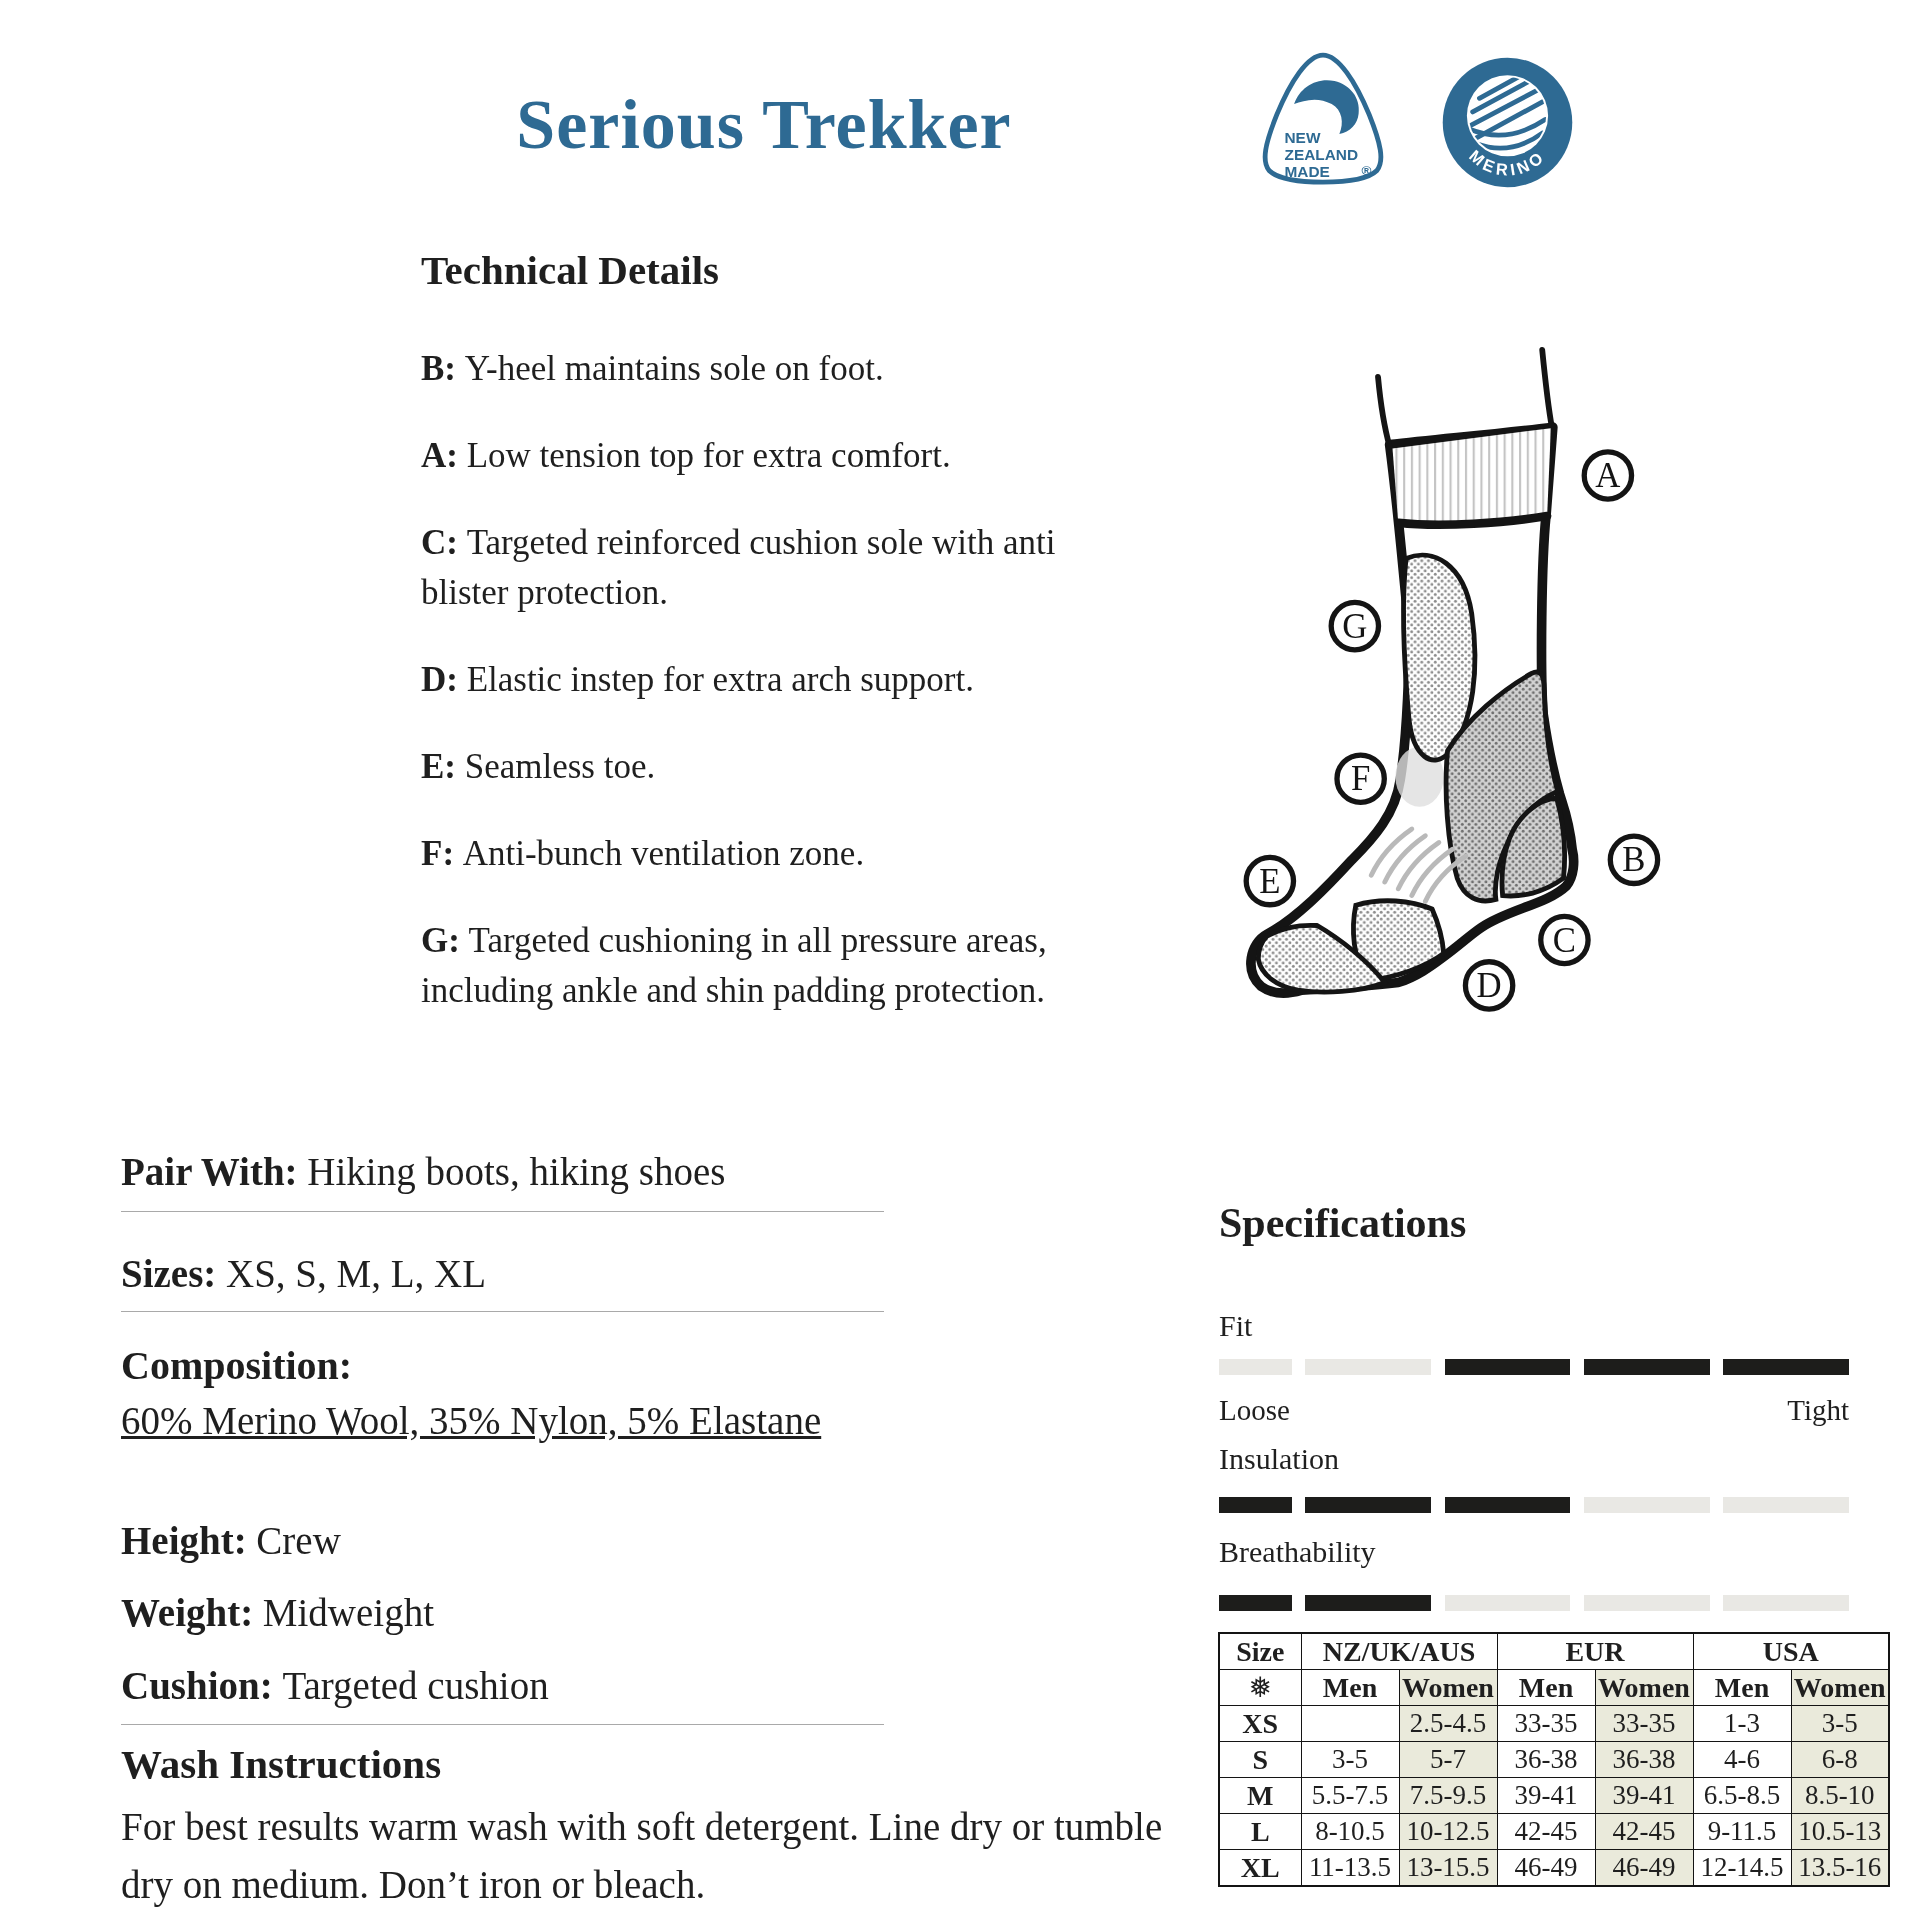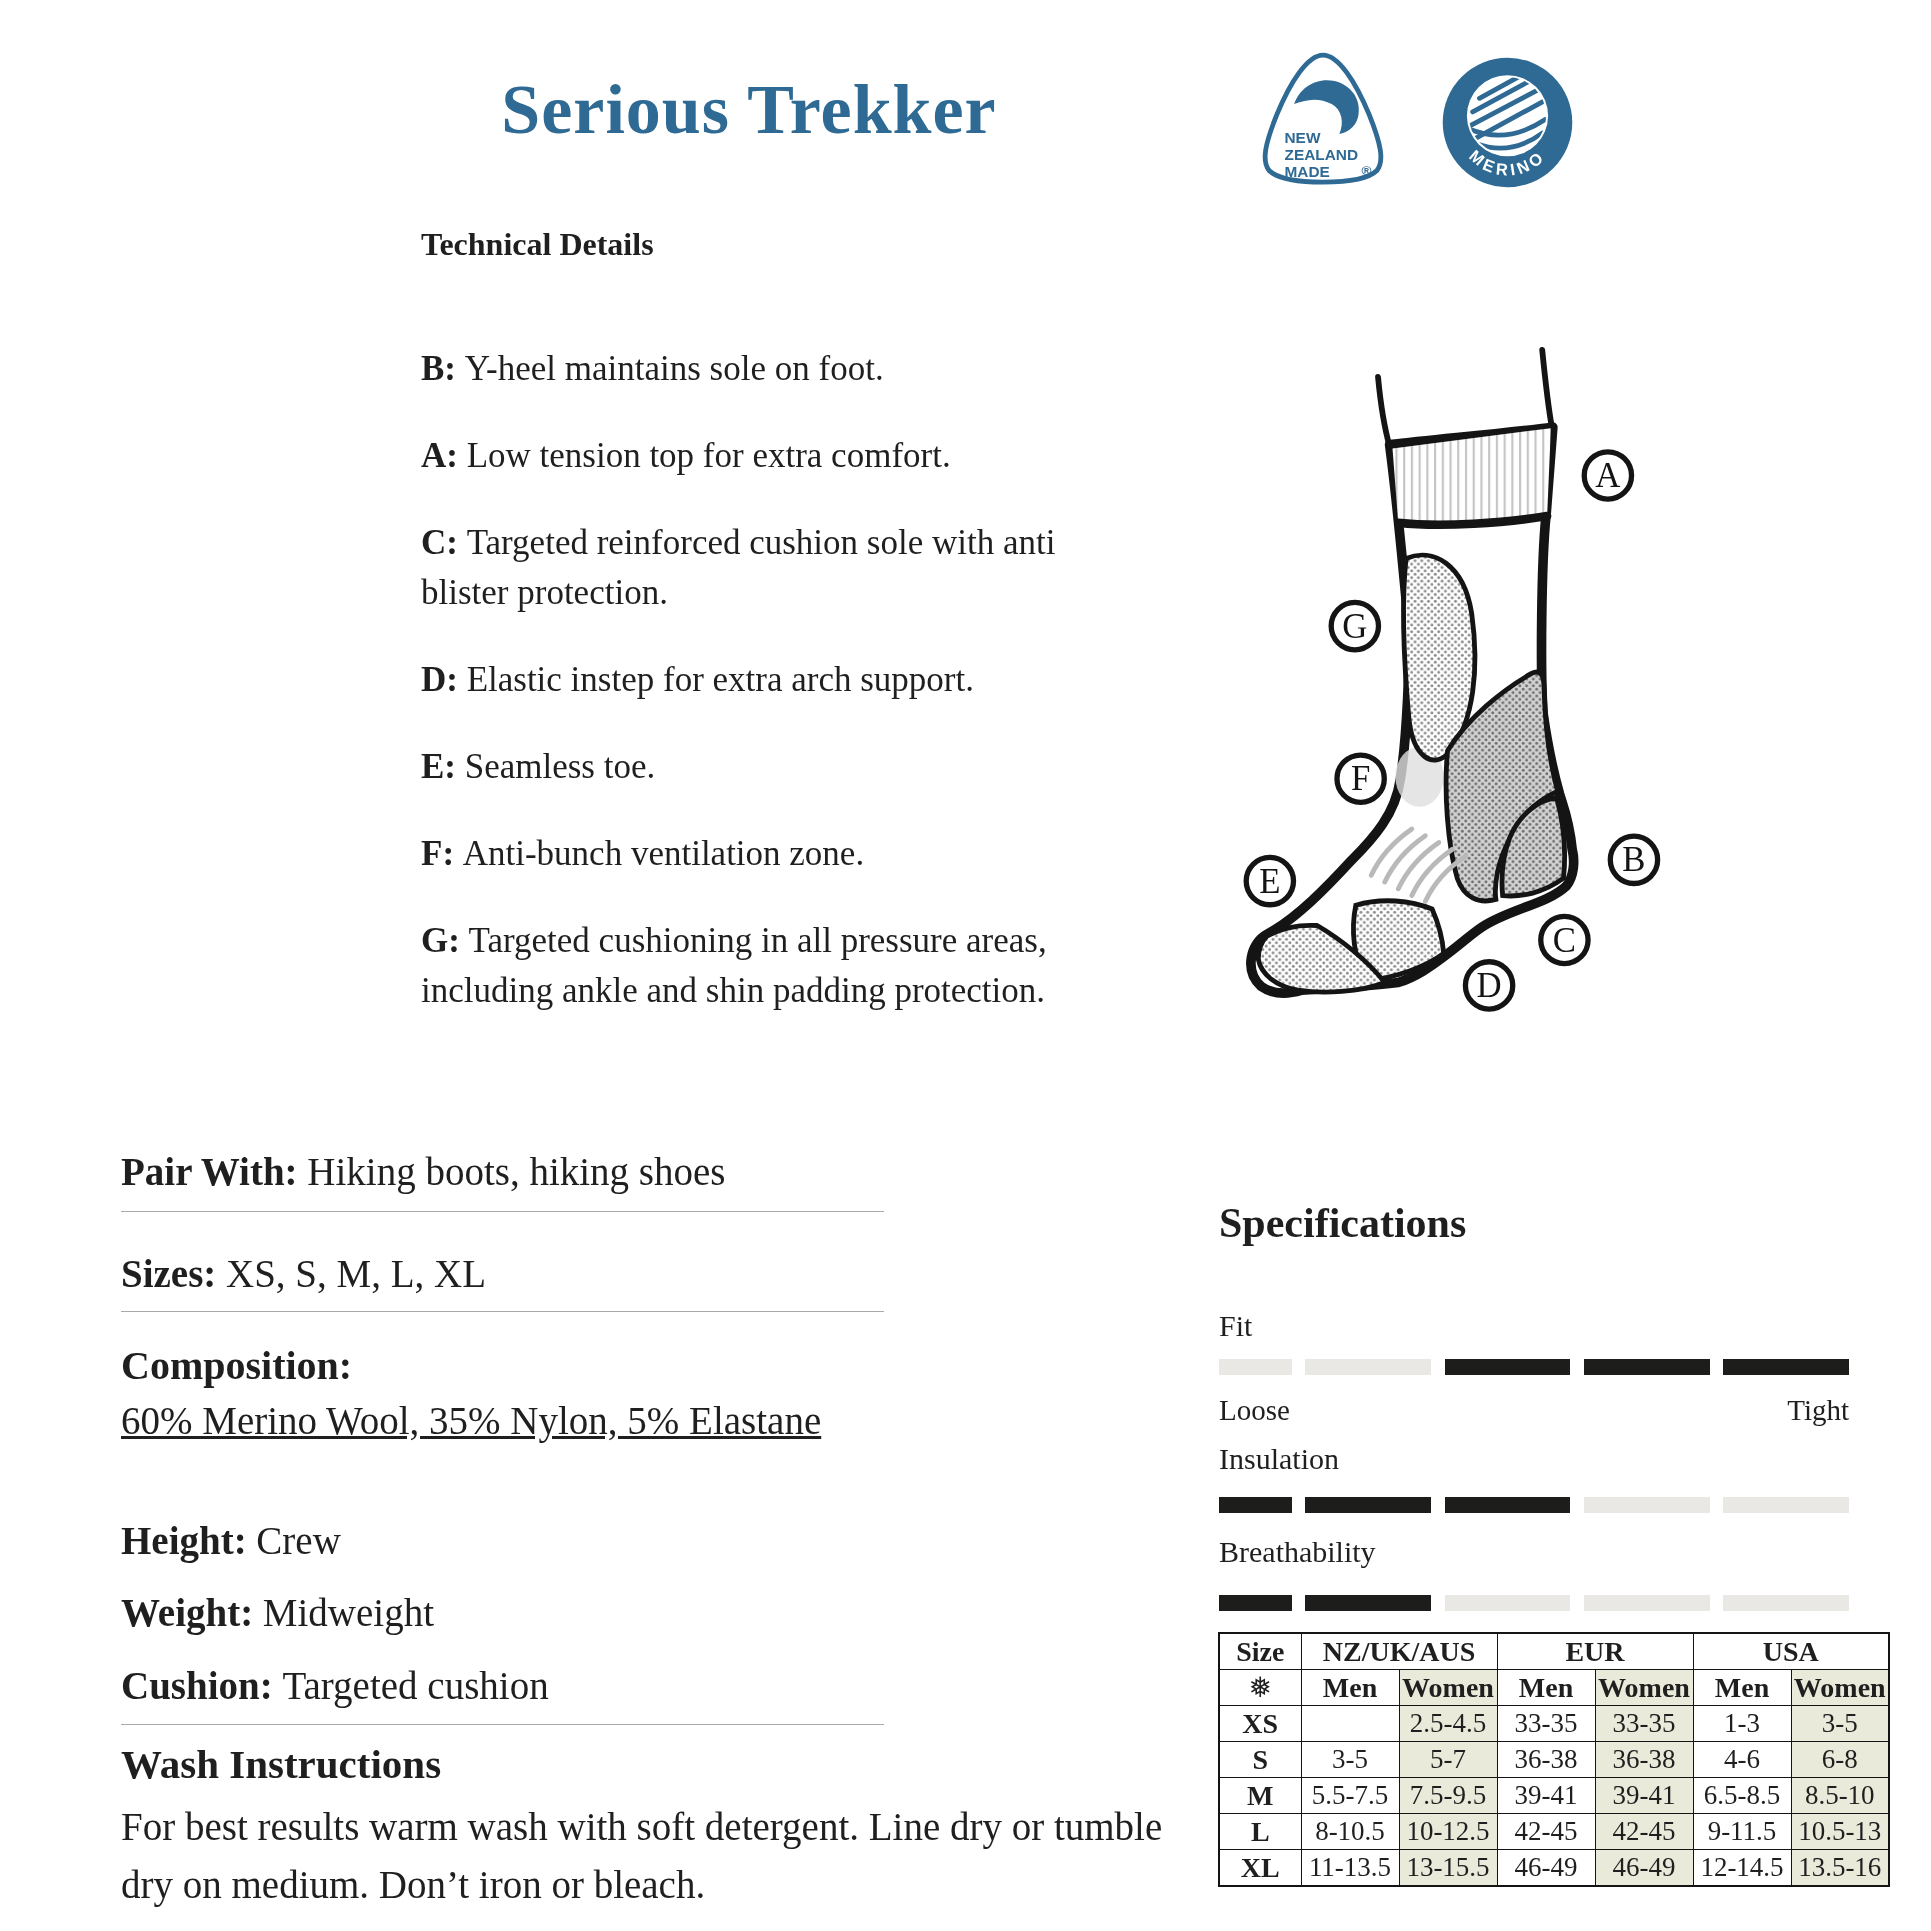"Serious Trekker" .title { margin: 0 -> 15px }
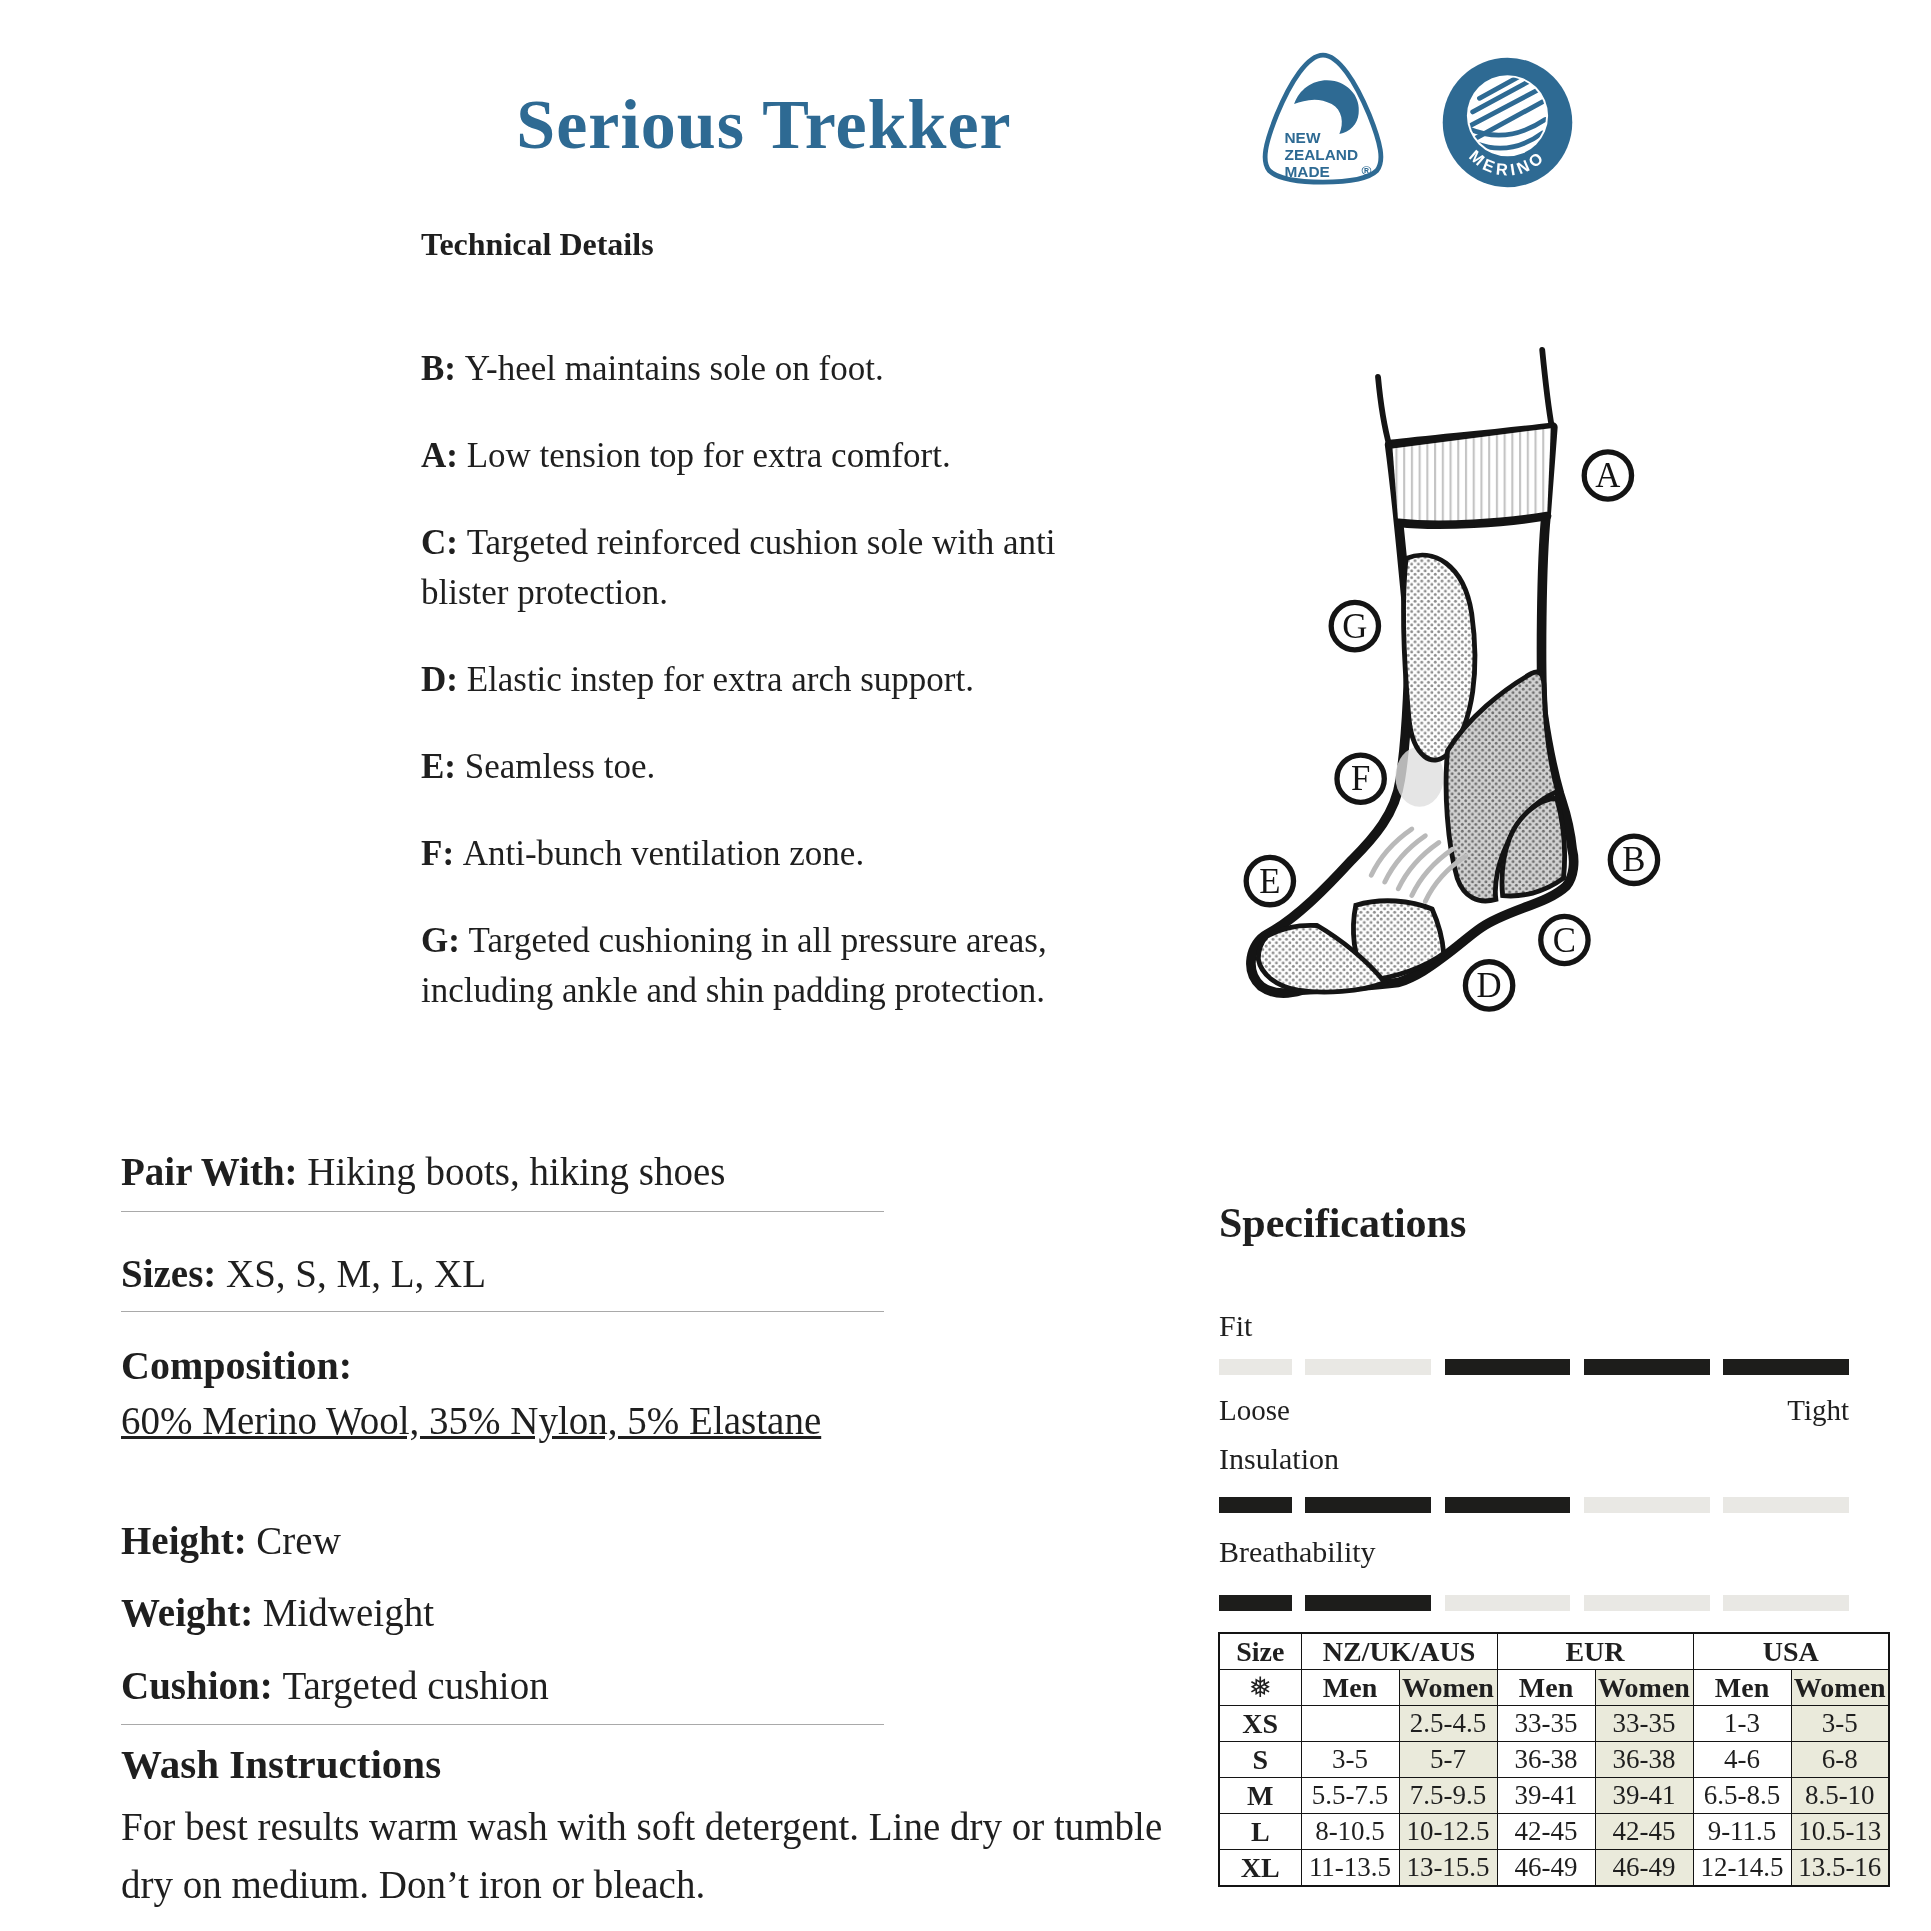"Technical Details" .tech-heading { font-size: 32px -> 41px; top: 226px -> 246px }
